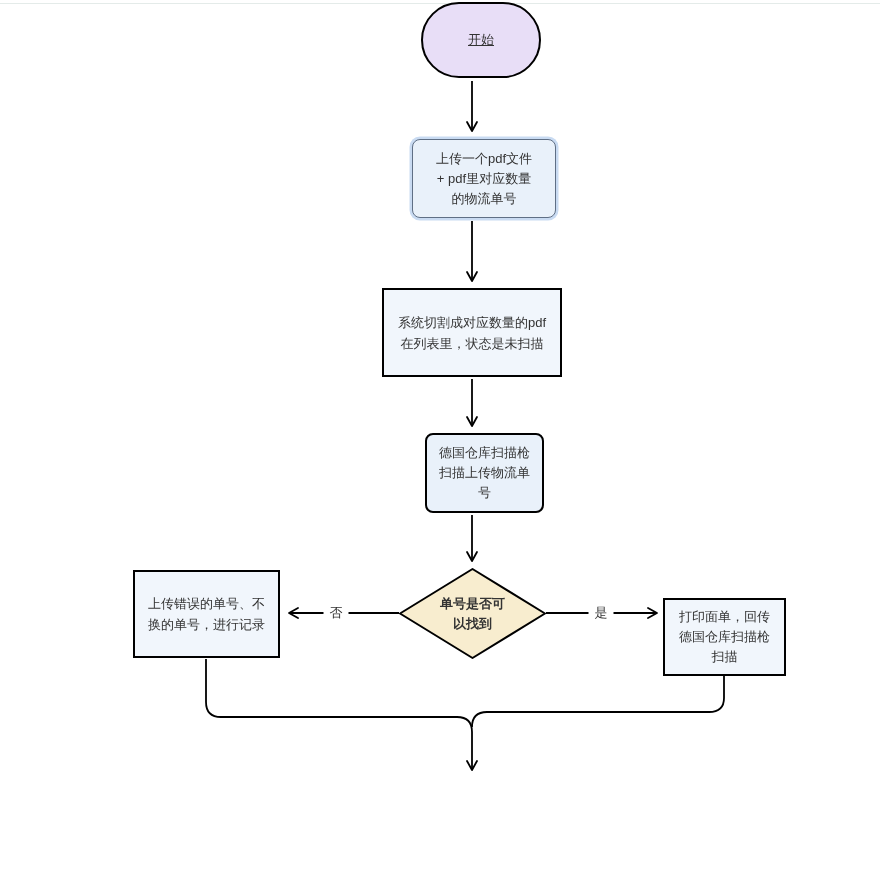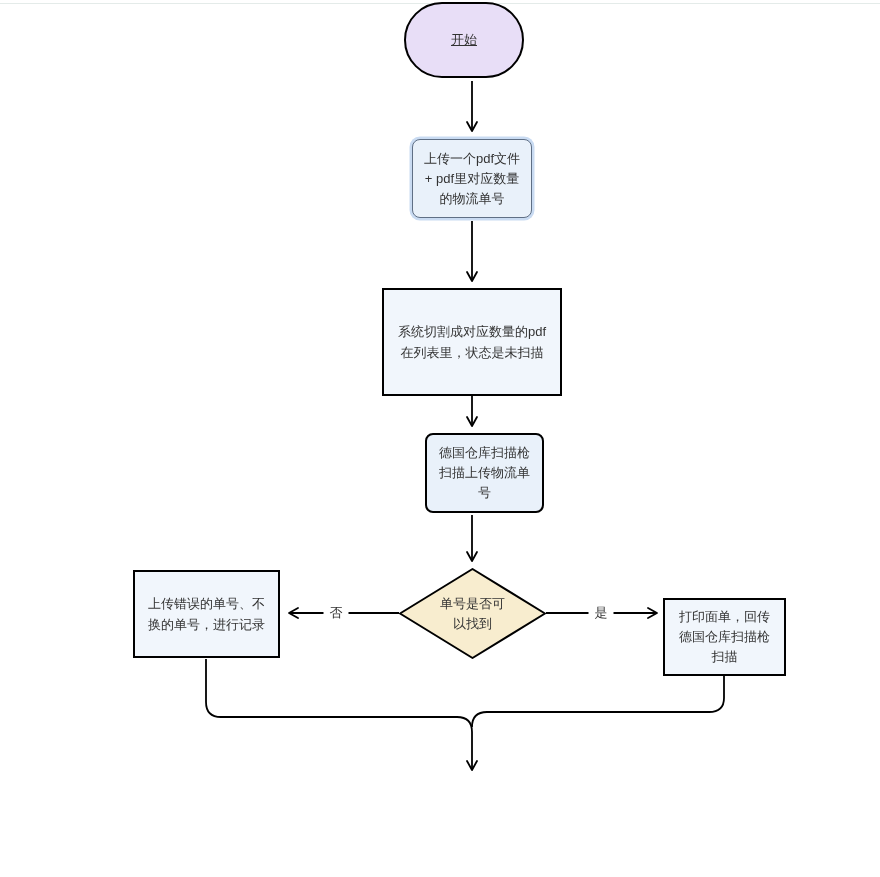"开始" #n-start { left: 404px -> 421px }
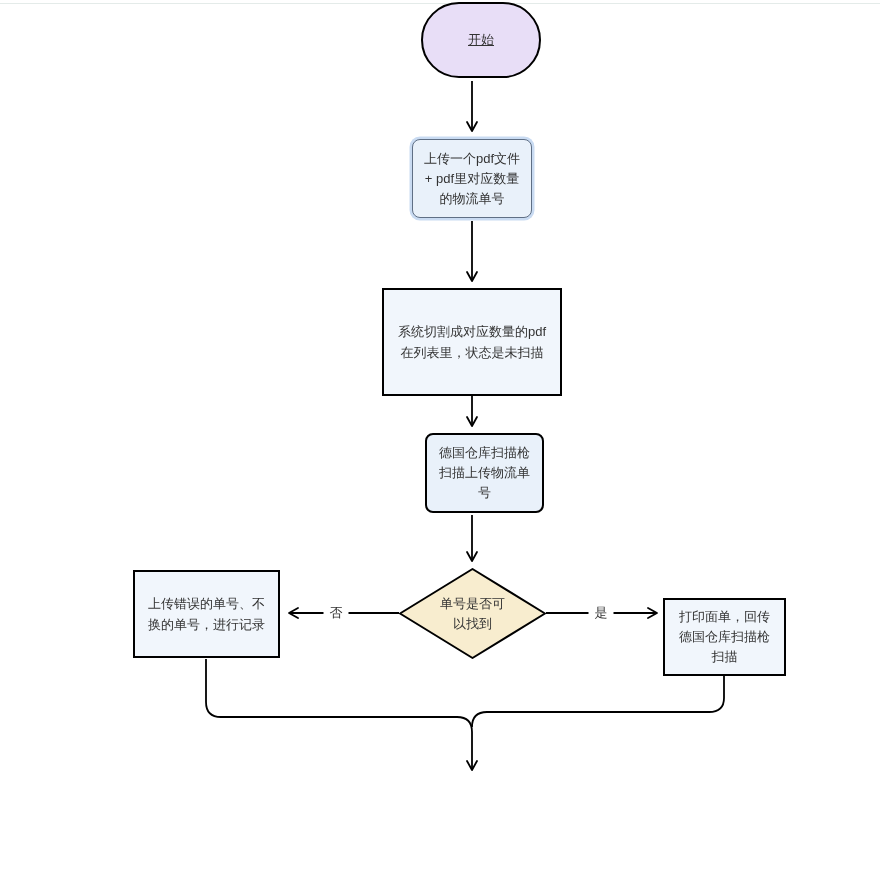"上传一个pdf文件" #n-upload { width: 120px -> 144px }
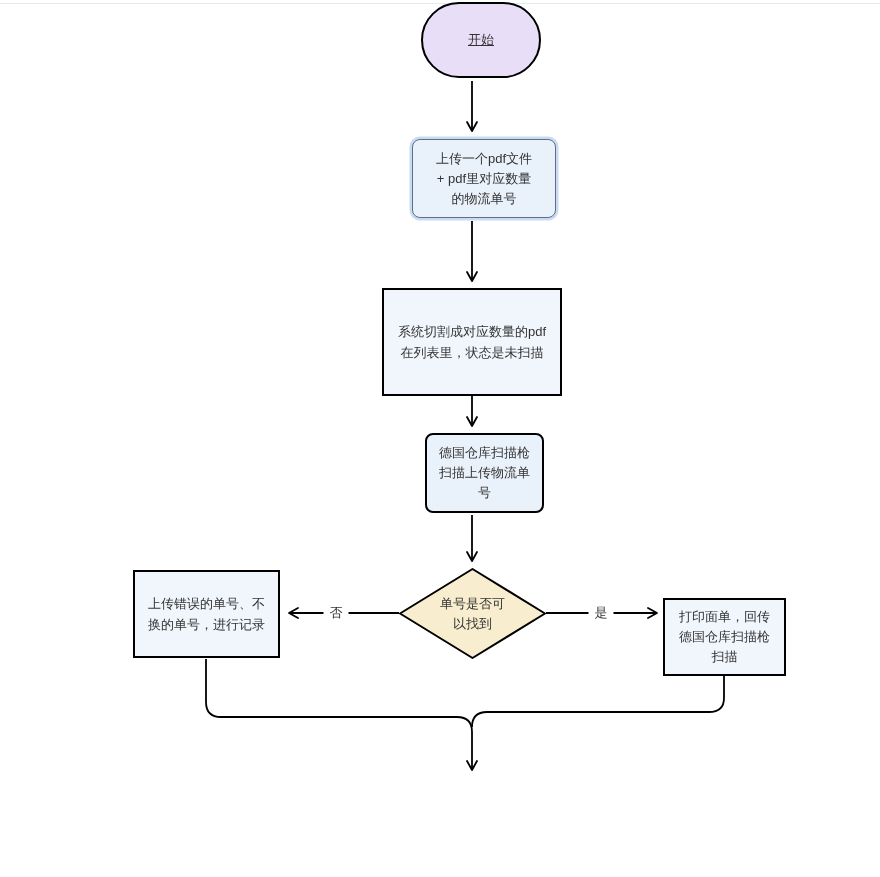"系统切割成对应数量的pdf" #n-split { height: 108px -> 89px }
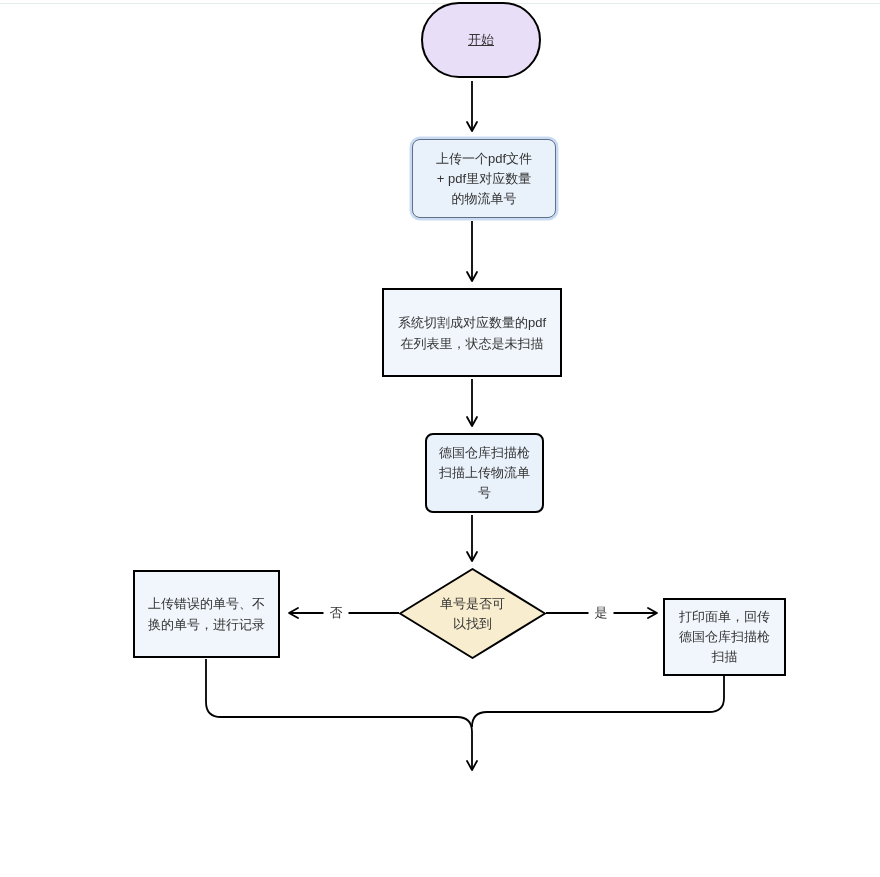"单号是否可" .decision-text { font-weight: none -> bold }
